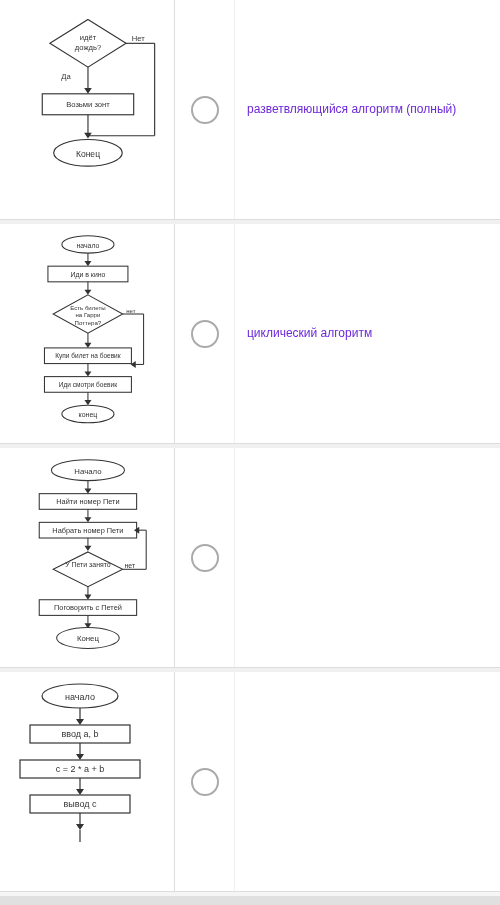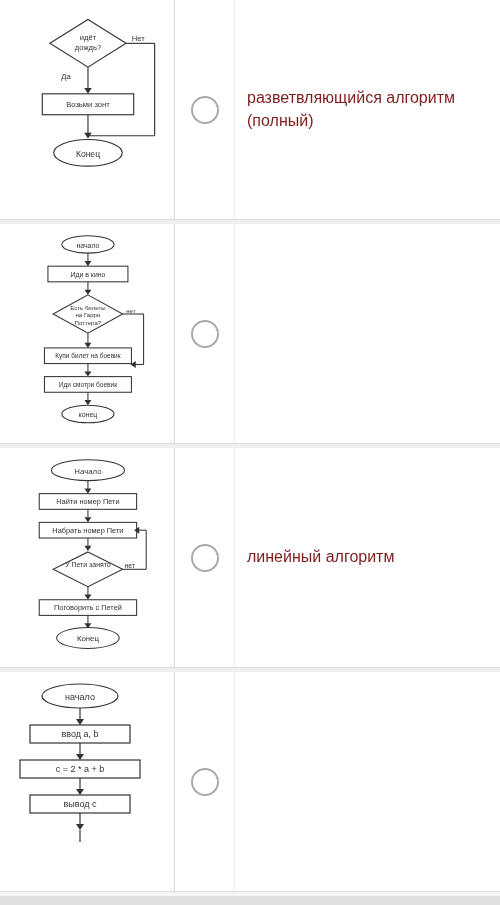"разветвляющийся алгоритм (полный)" .answer-text { color: #7f1d1d -> #6d28d9; font-size: 16px -> 12px }
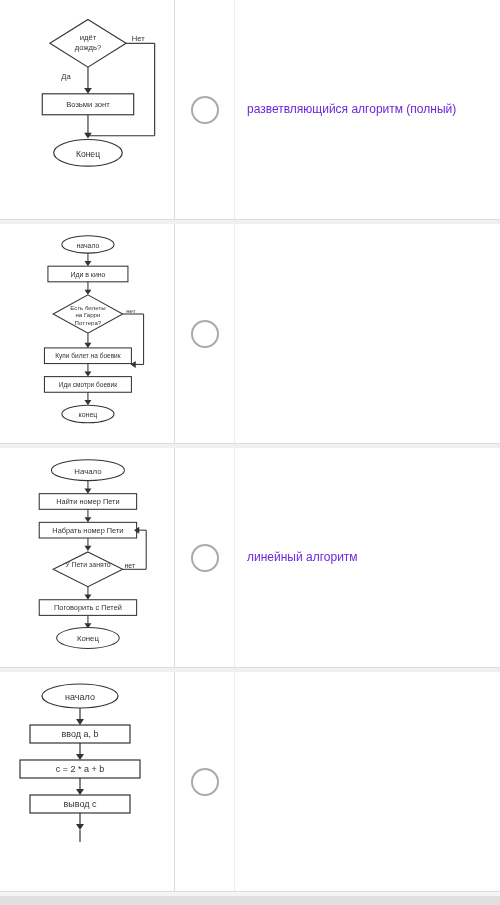"циклический алгоритм" div.right-panel { html: none -> <div> <span>циклический алгоритм</span> </div> }
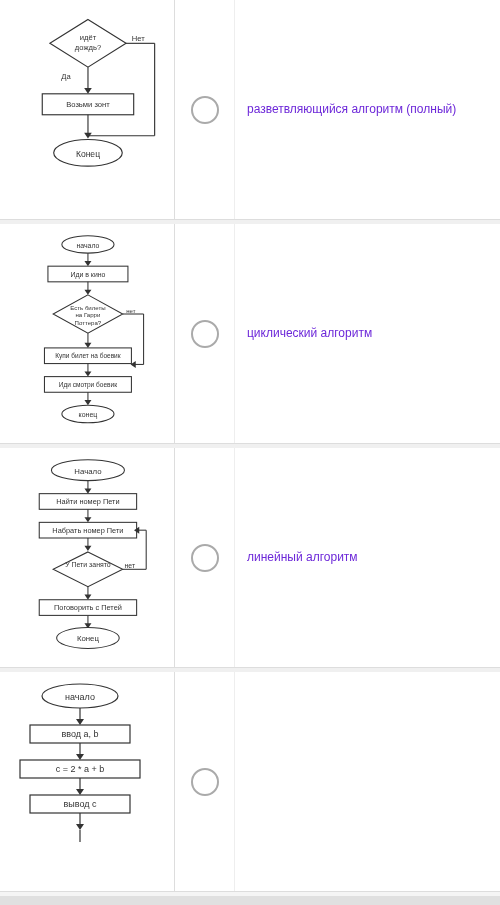"линейный алгоритм" div.right-panel { html: <div> <span>линейный алгоритм</span> </div> -> none }
